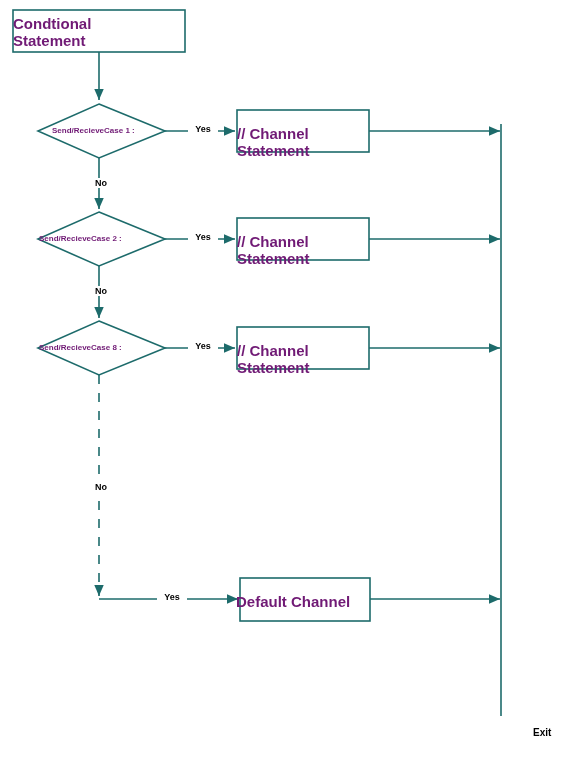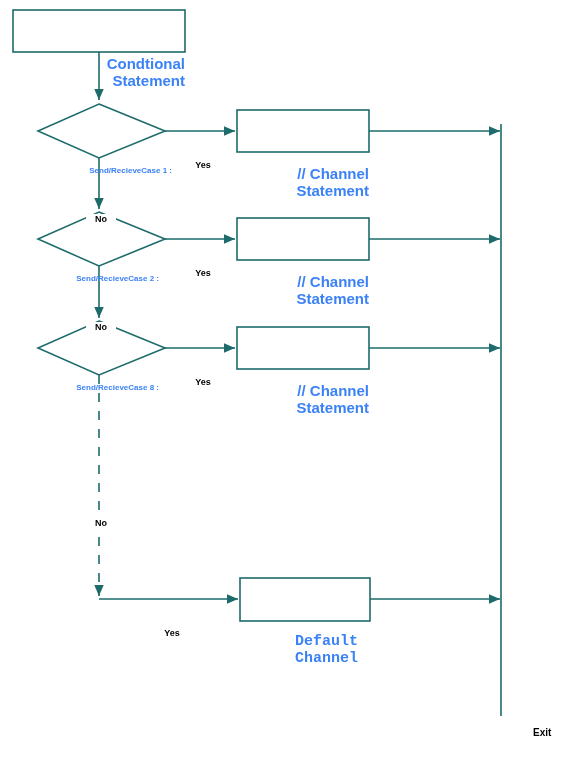"Condtional" .node-label { color: #3b82f6 -> #701a75; margin-top: 40px -> none; text-align: right -> left }
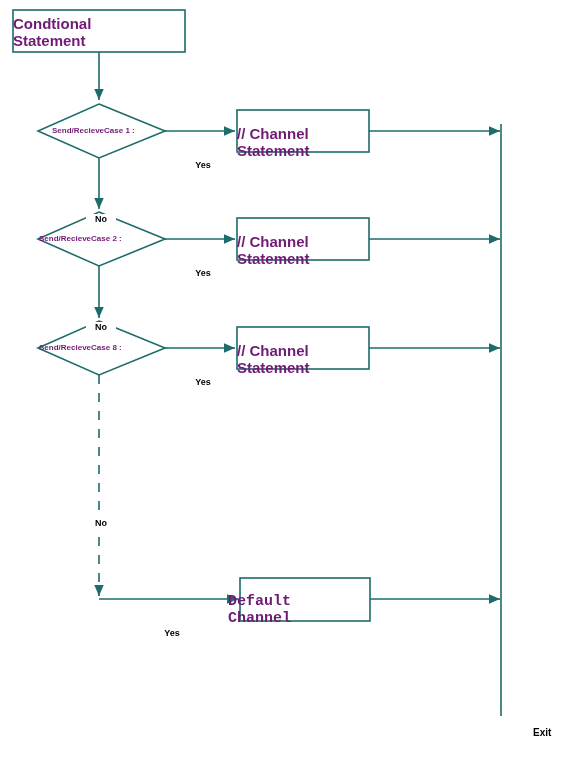"Yes" .edge-label { margin-top: 36px -> none }
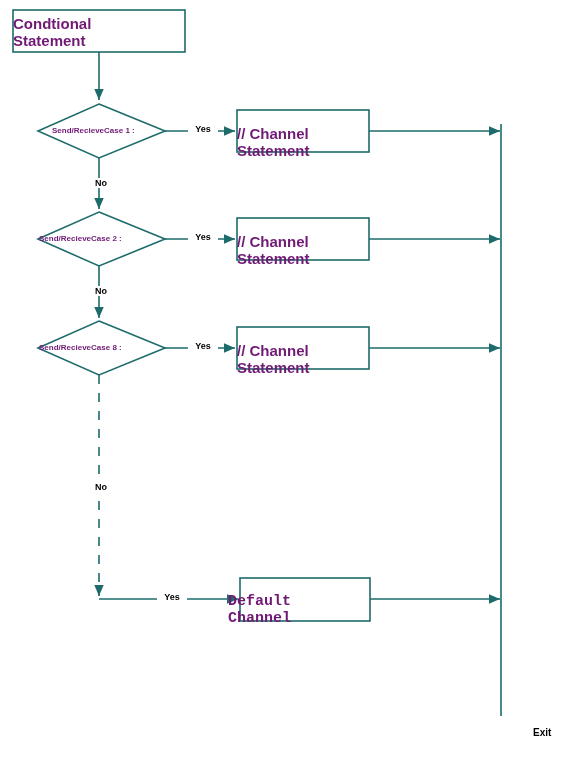"Default Channel" div.node-label { font-family: Liberation Mono, monospace -> none; left: 228px -> 236px }
